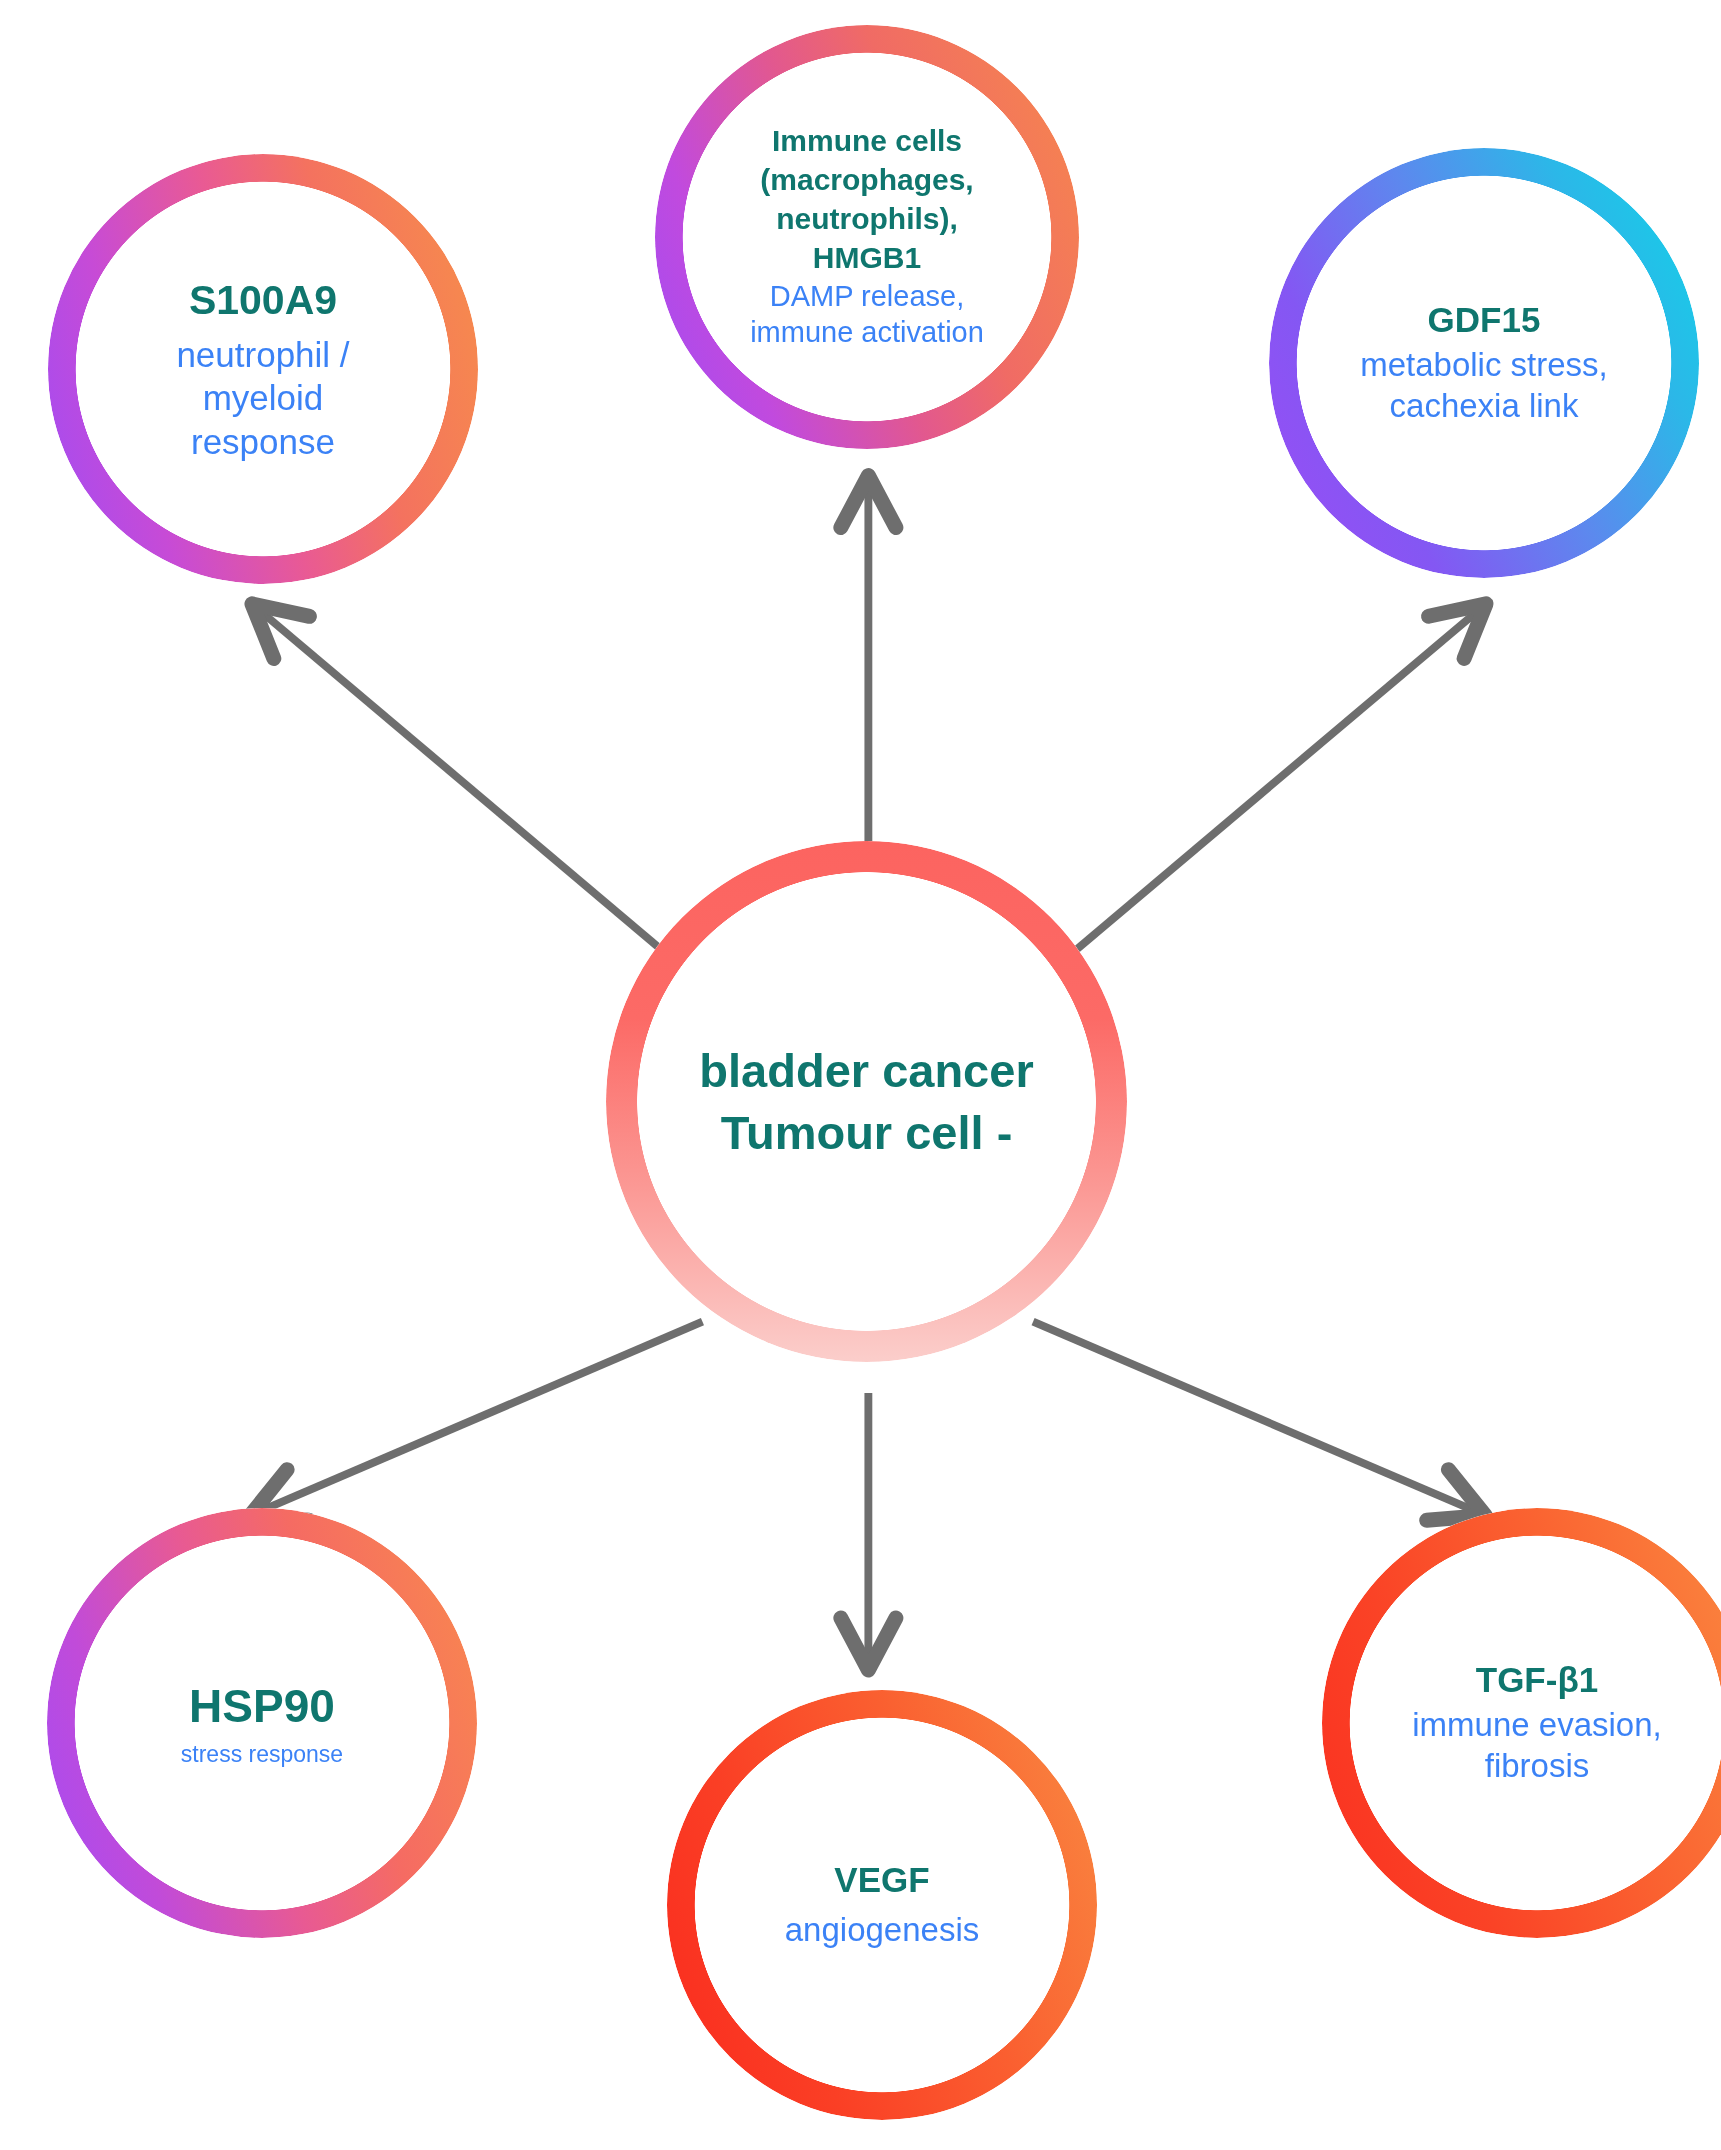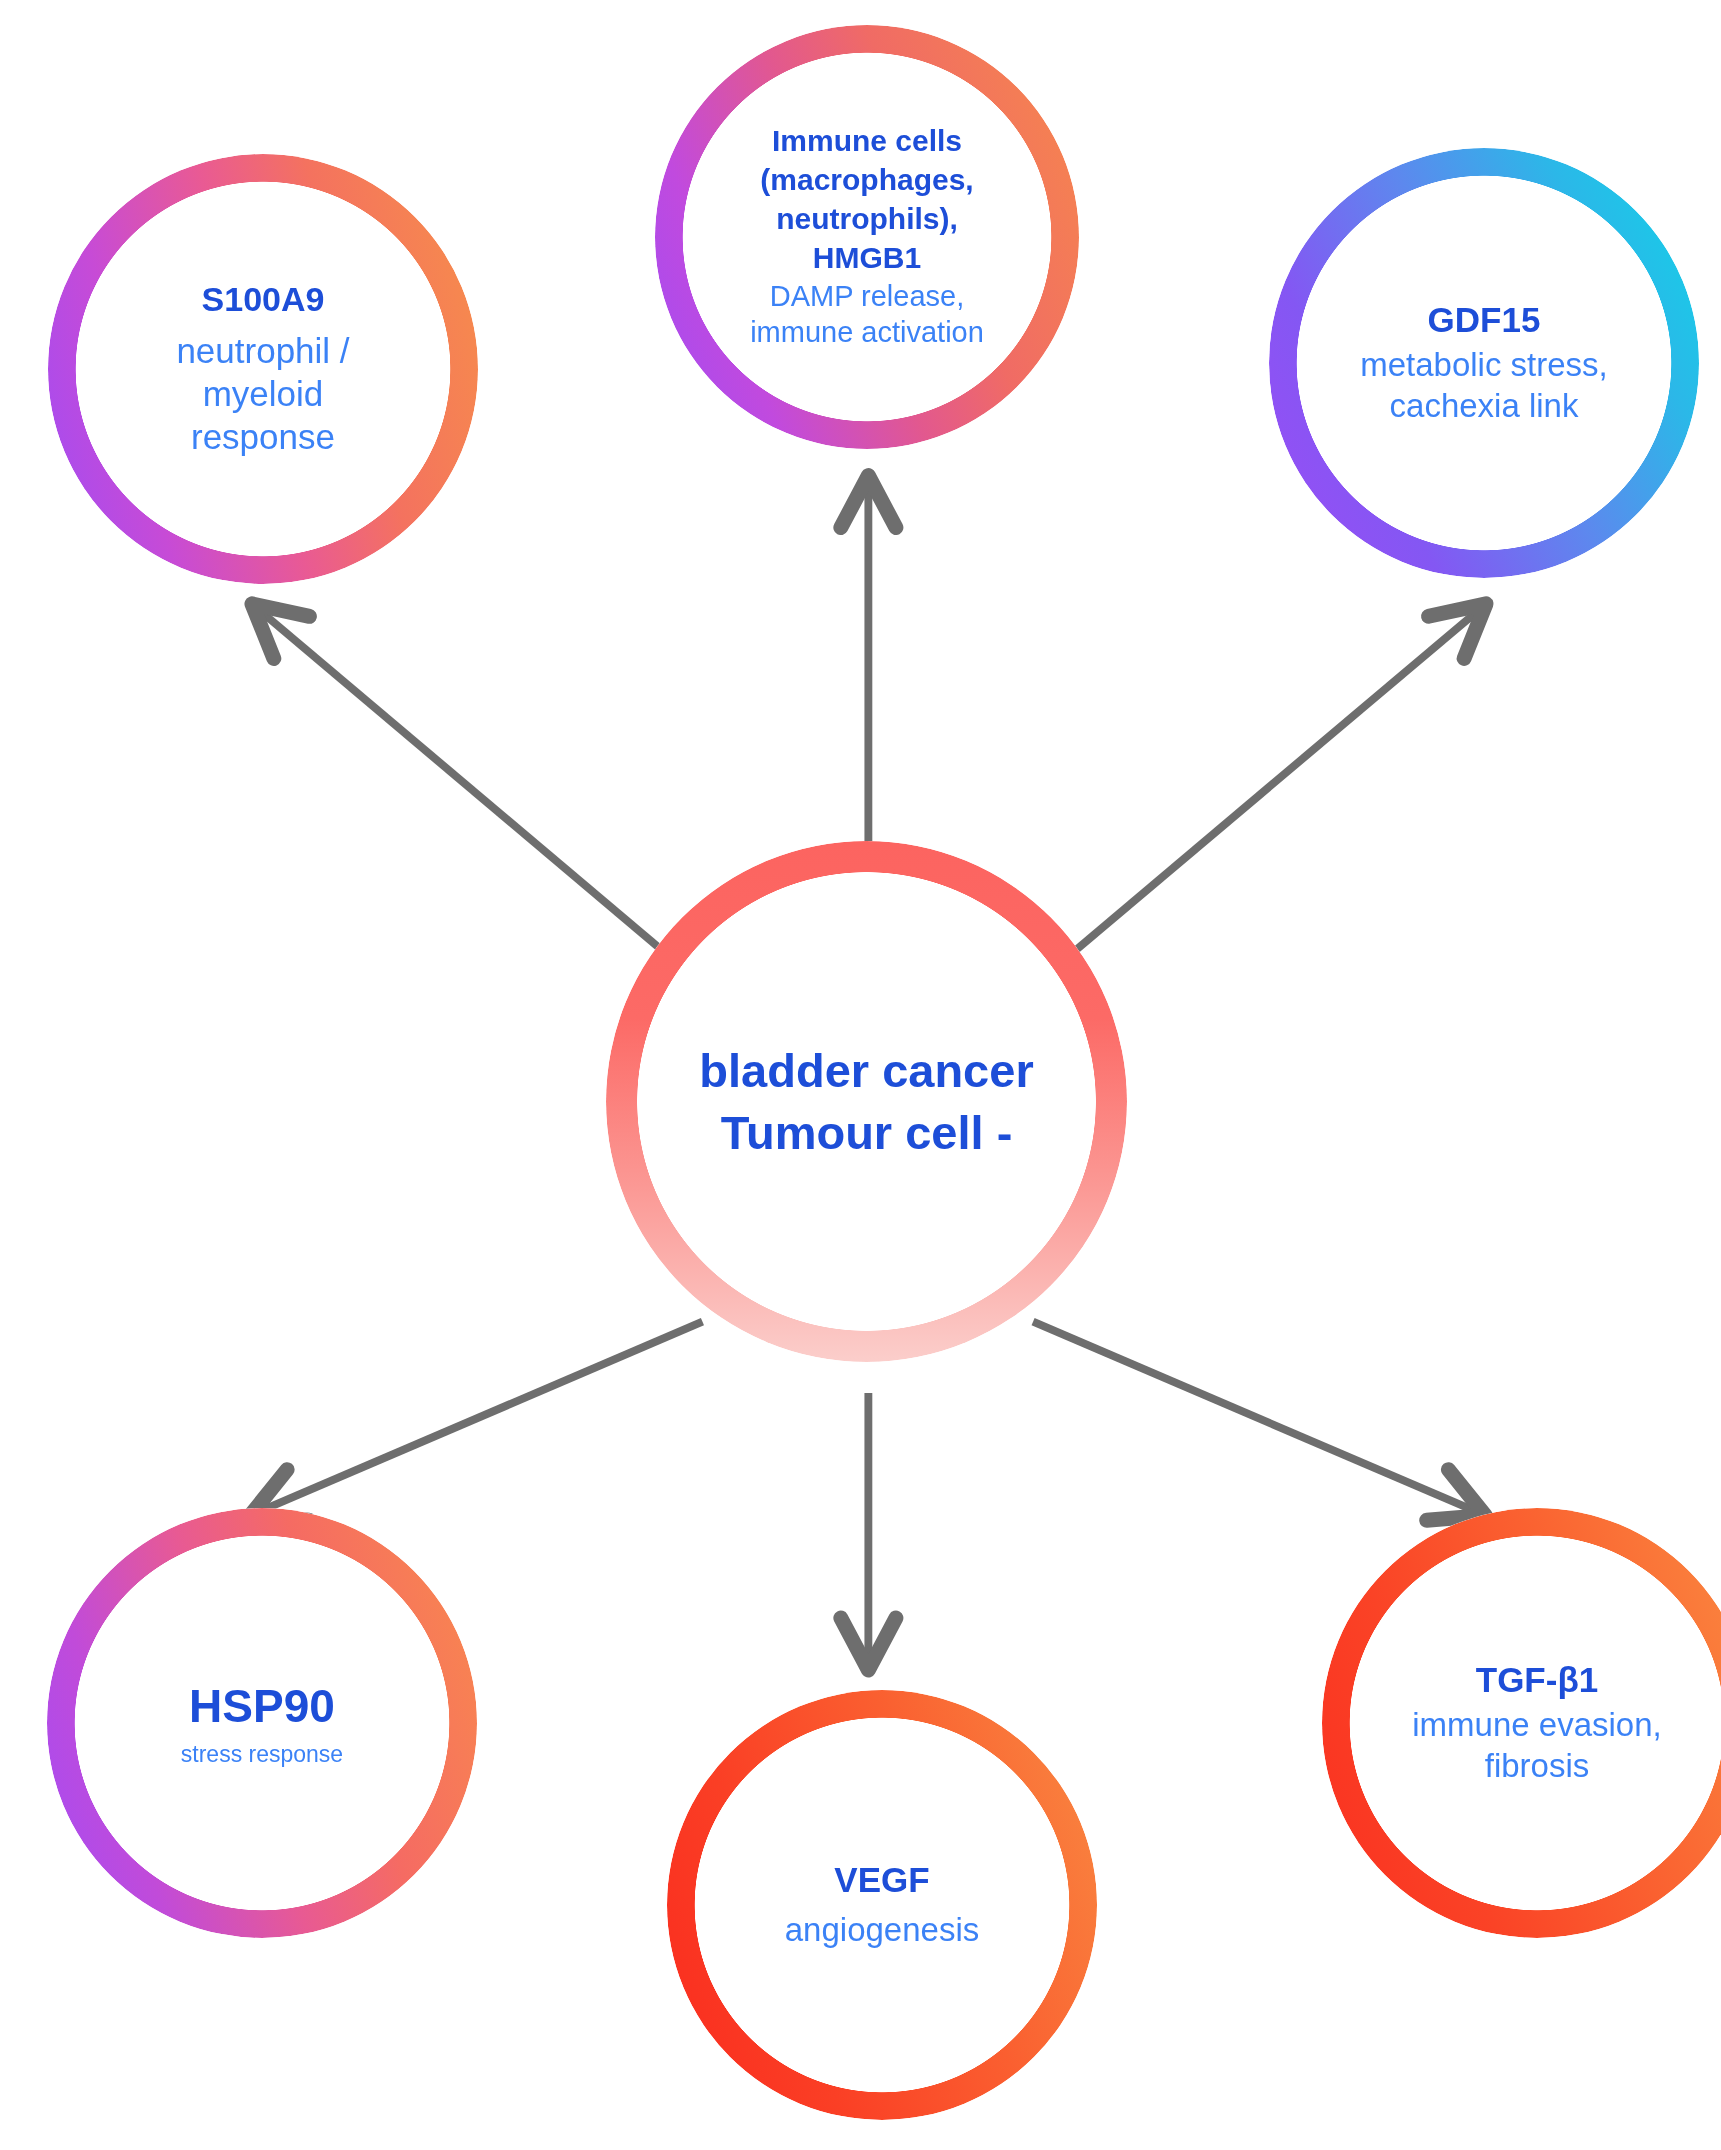"Immune cells" .node-title { color: #1d4ed8 -> #0f766e }
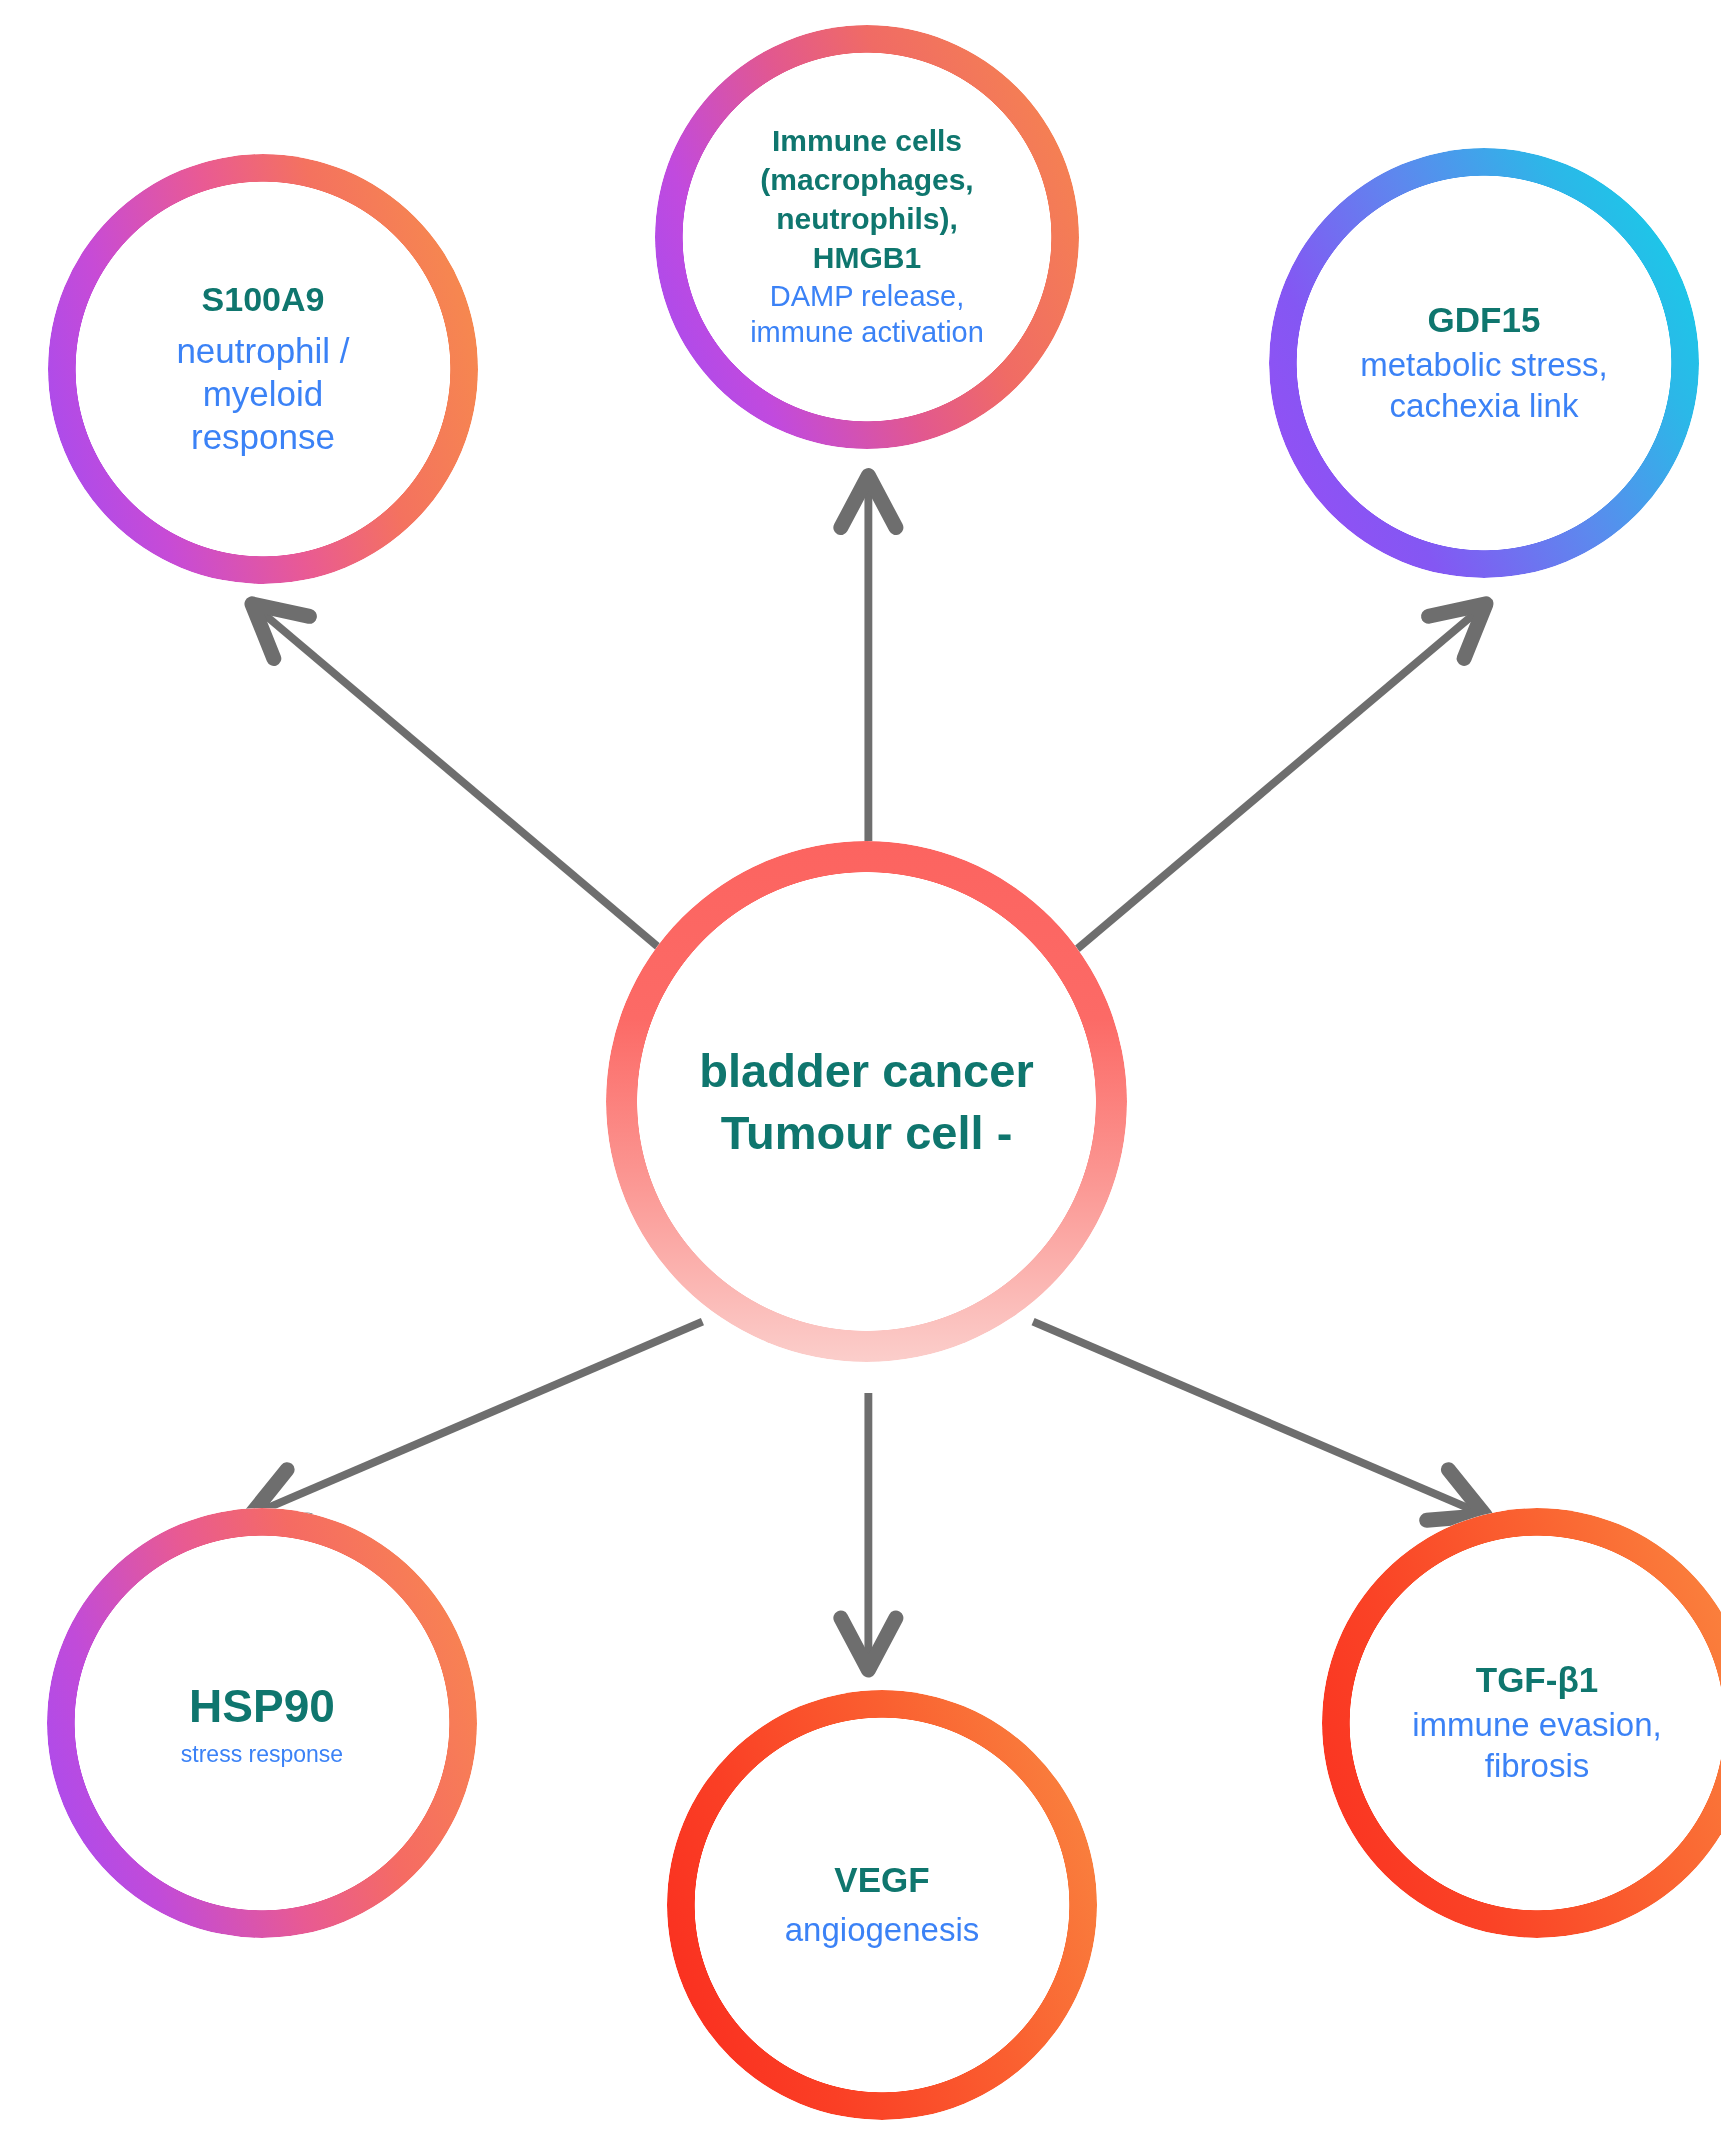"S100A9" #node-s100a9 .node-title { font-size: 34px -> 41px }
